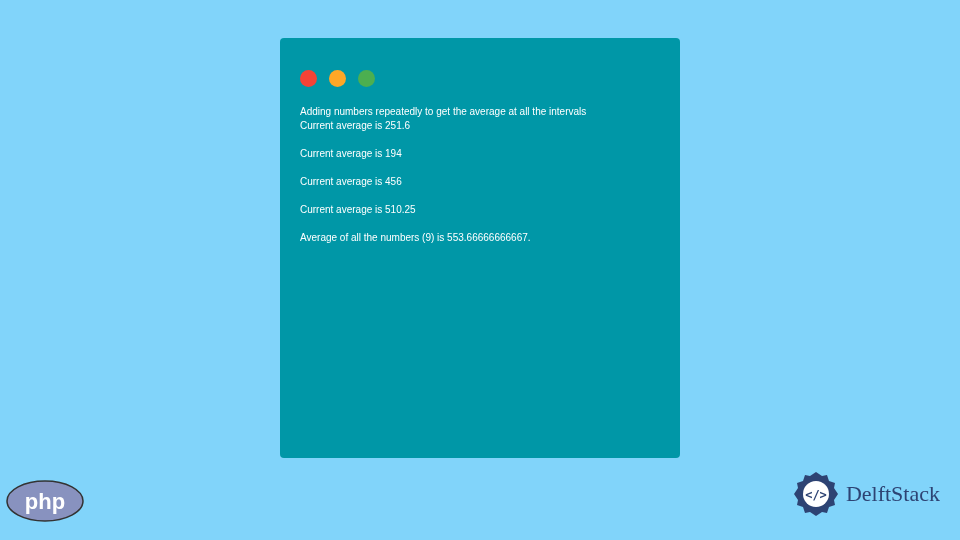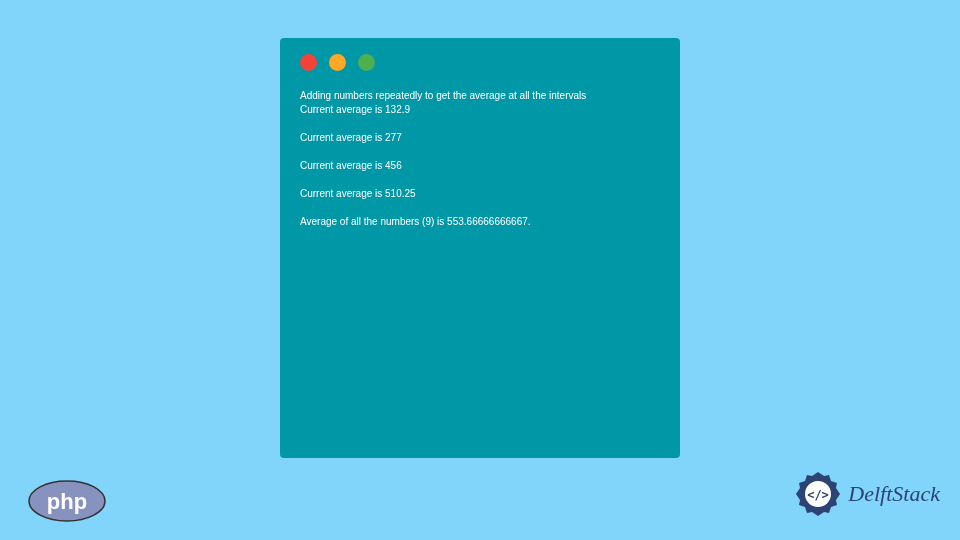"Adding numbers repeatedly to get" .terminal { padding: 16px 20px -> 32px 20px }
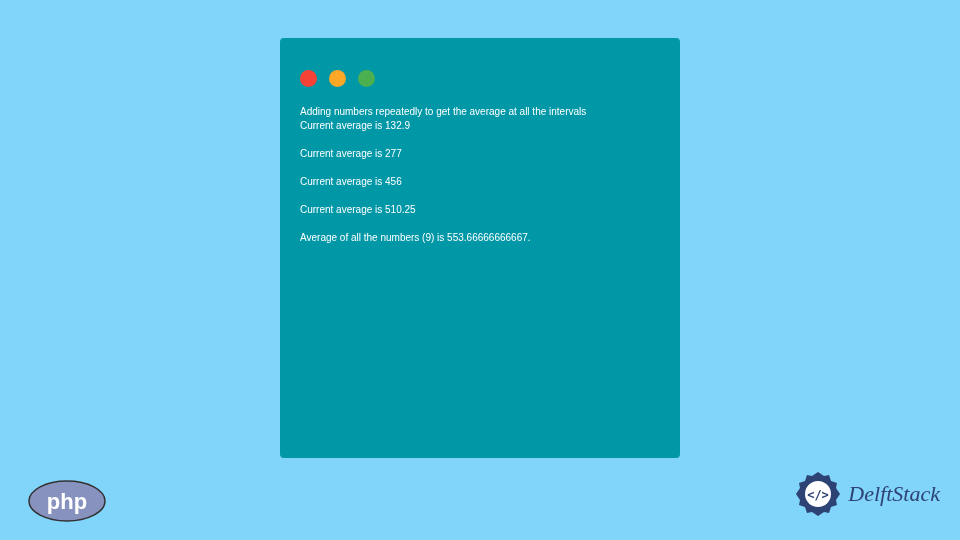"Current average is 132.9" p { text: 132.9 -> 251.6 }
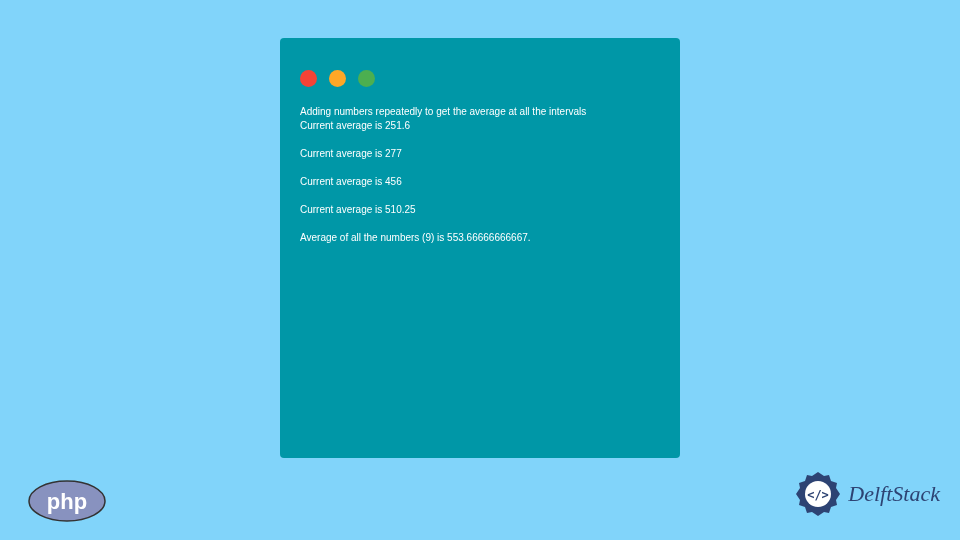"Current average is 277" p { text: 277 -> 194 }
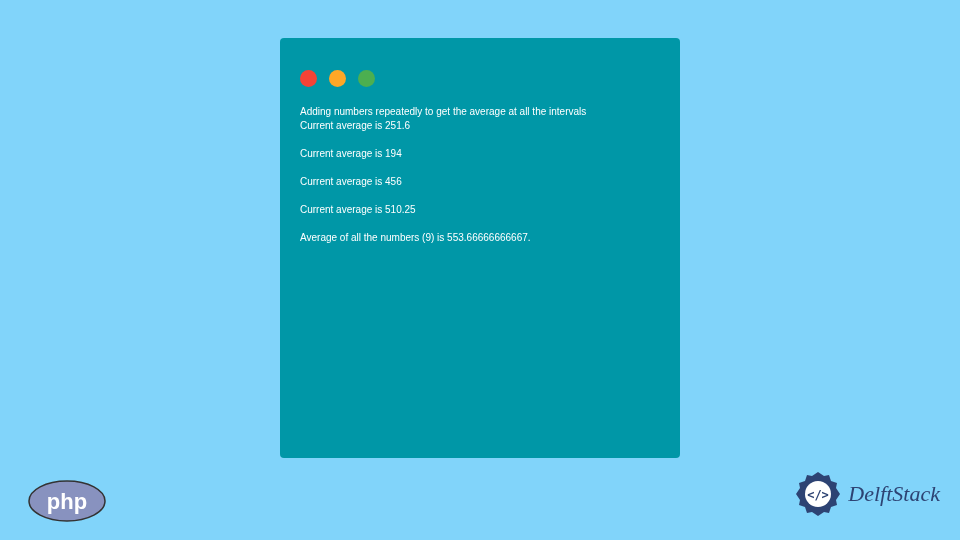"php" .php-logo { left: 28px -> 6px }
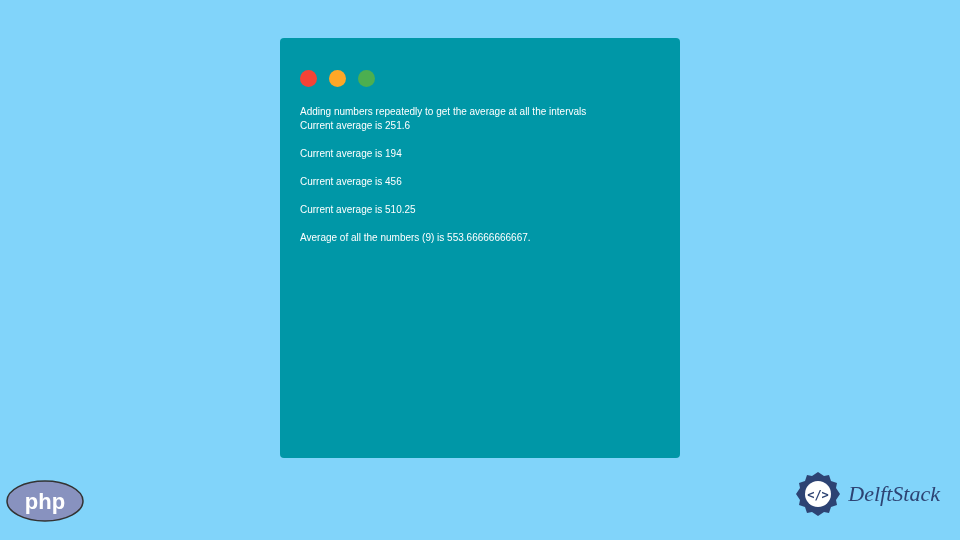"DelftStack" .delft-logo .brand { font-style: italic -> none }
